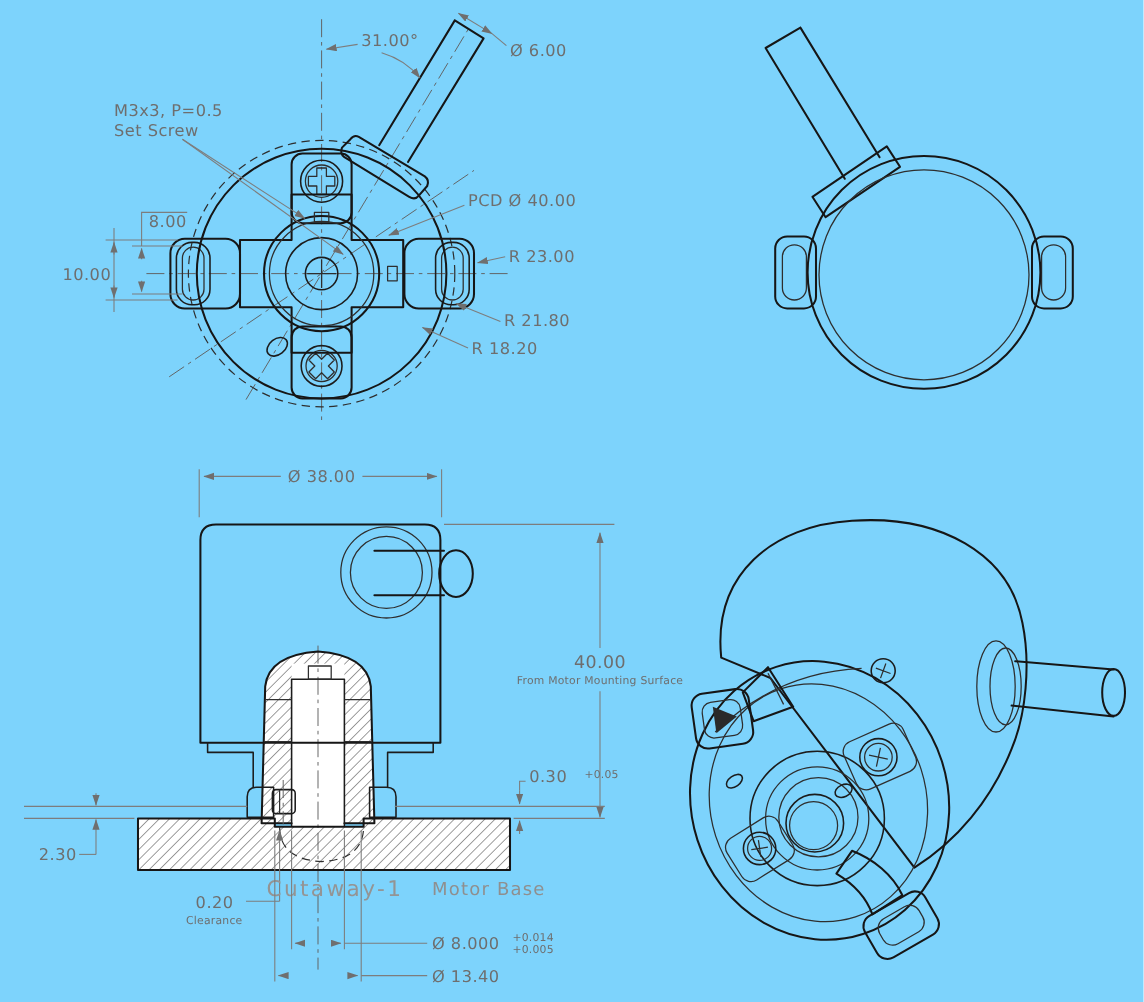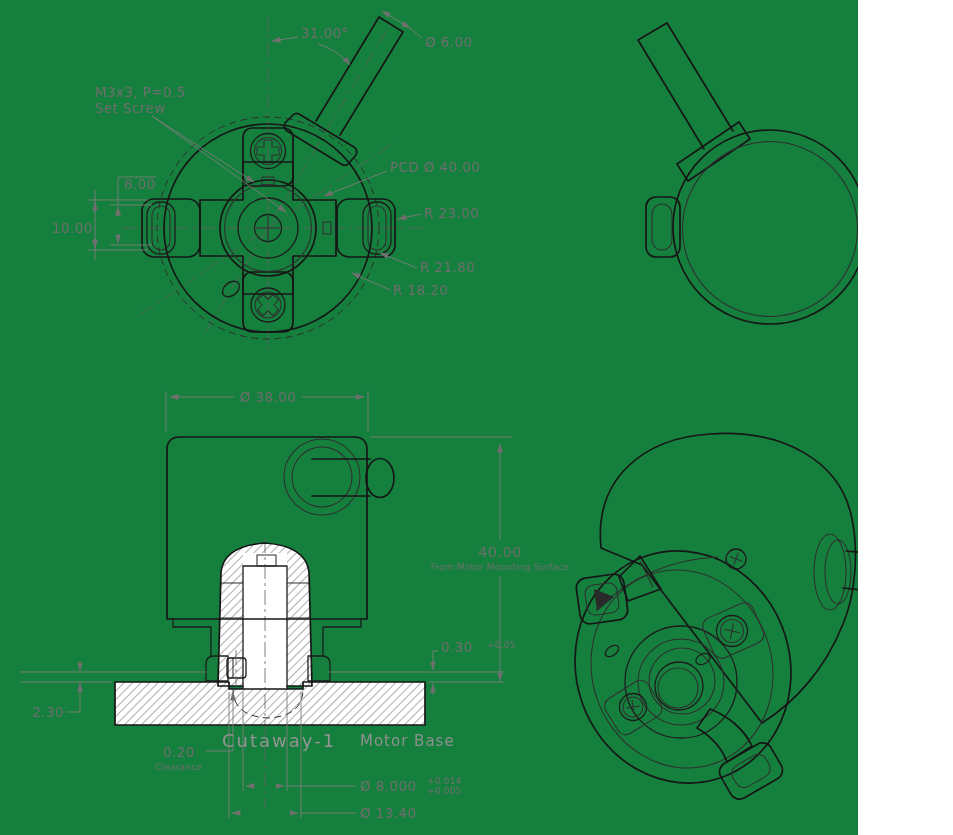"31.00°" .sheet { background: #15803d -> #7dd3fc; width: 858px -> 953px }
